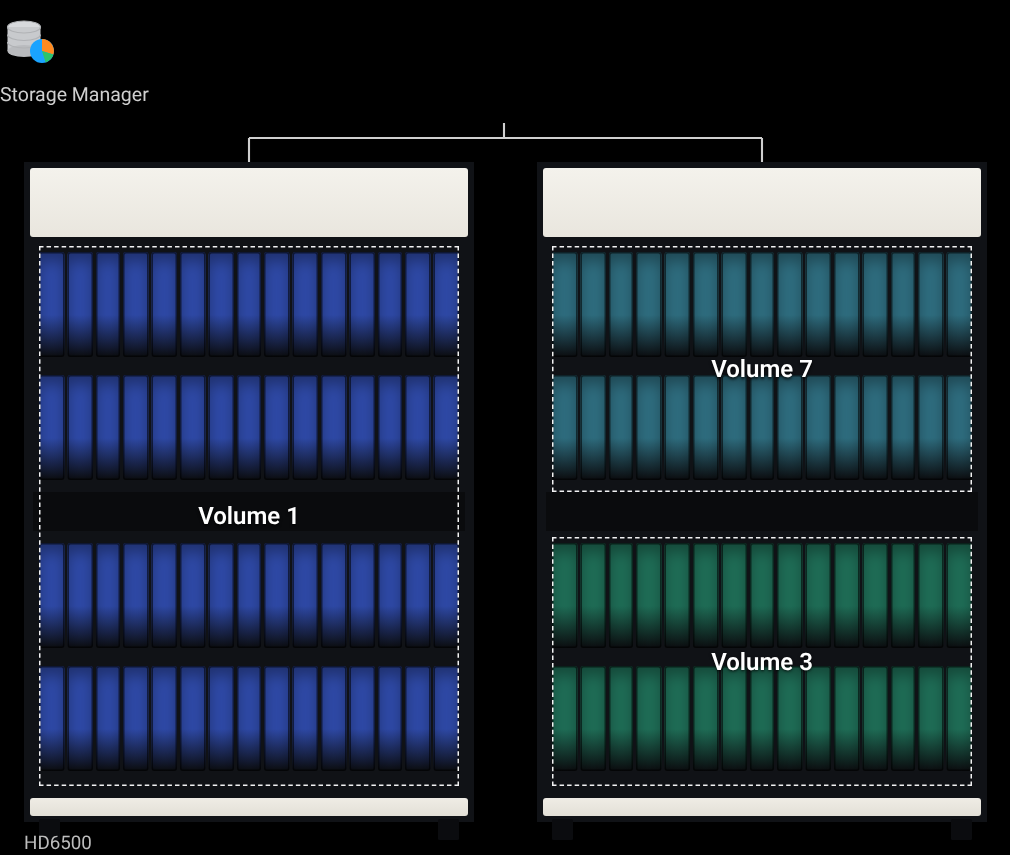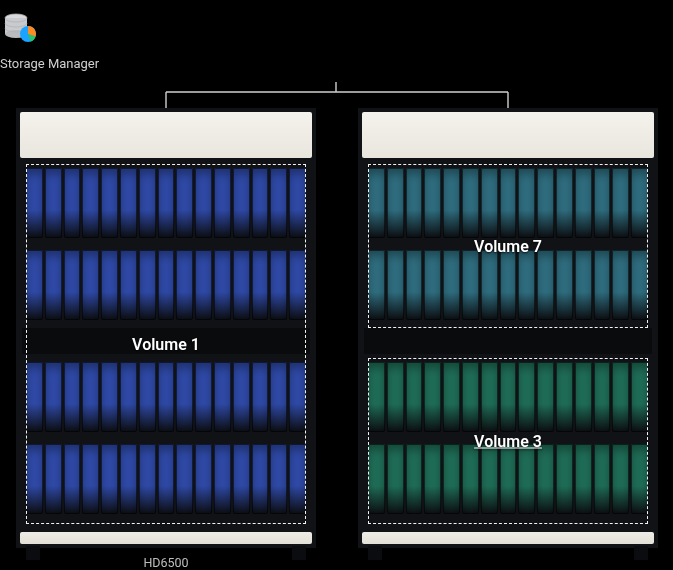"Volume 3" .vol3 .vollabel { text-decoration: underline -> none }
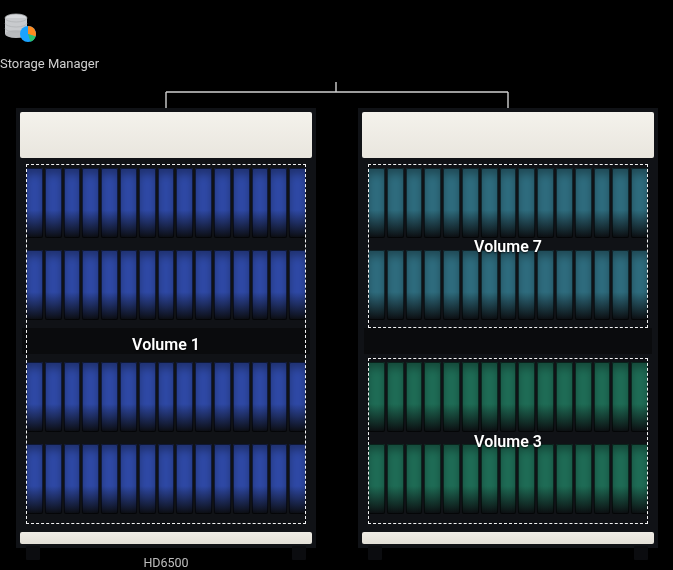"HD6500" .caption { text-align: center -> none }
